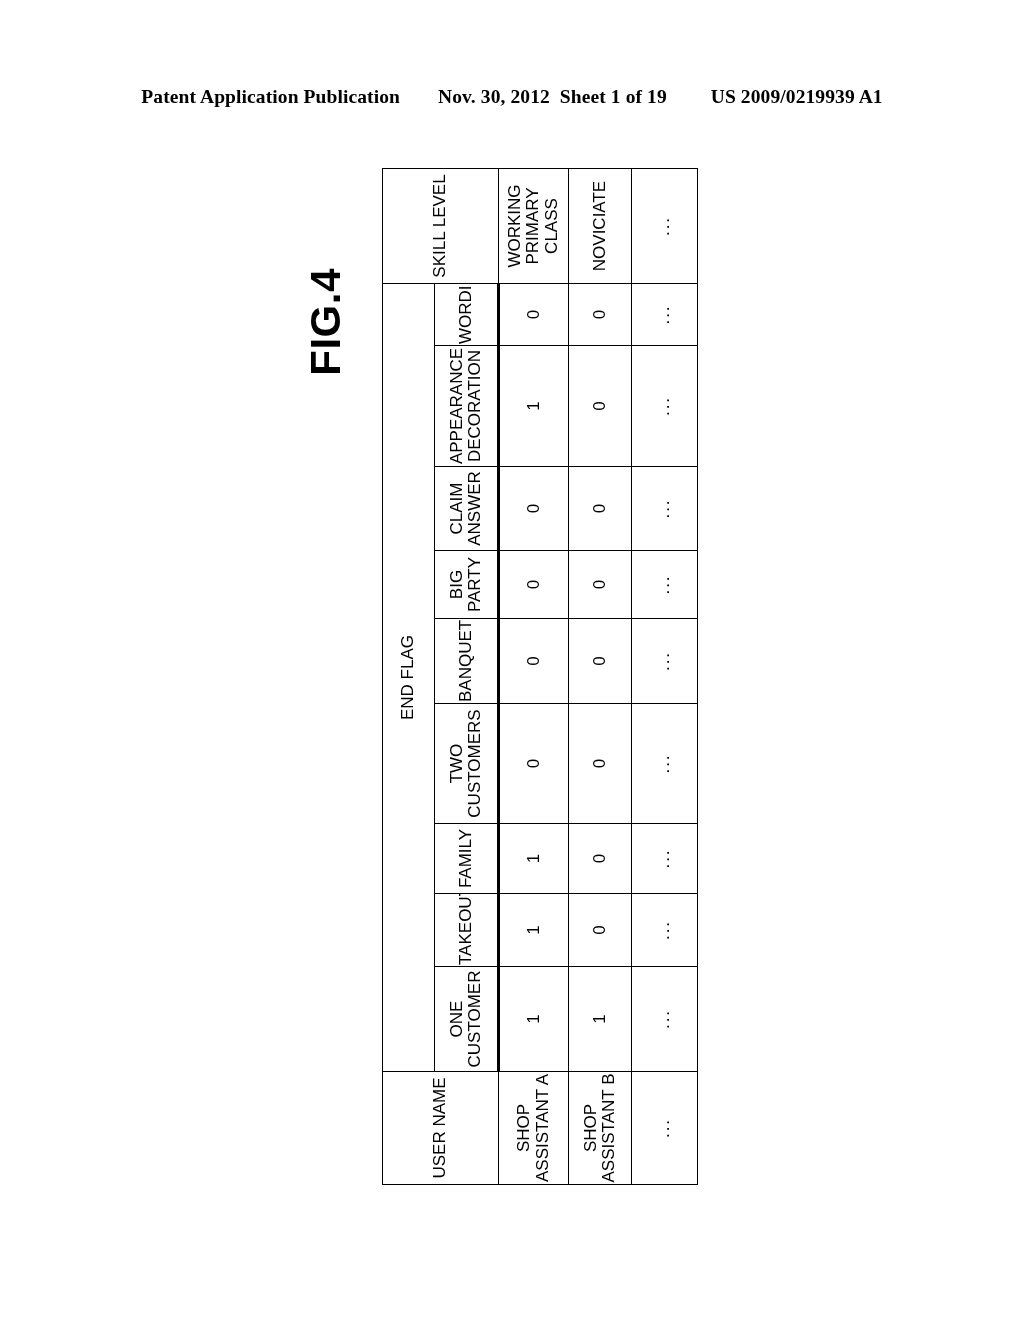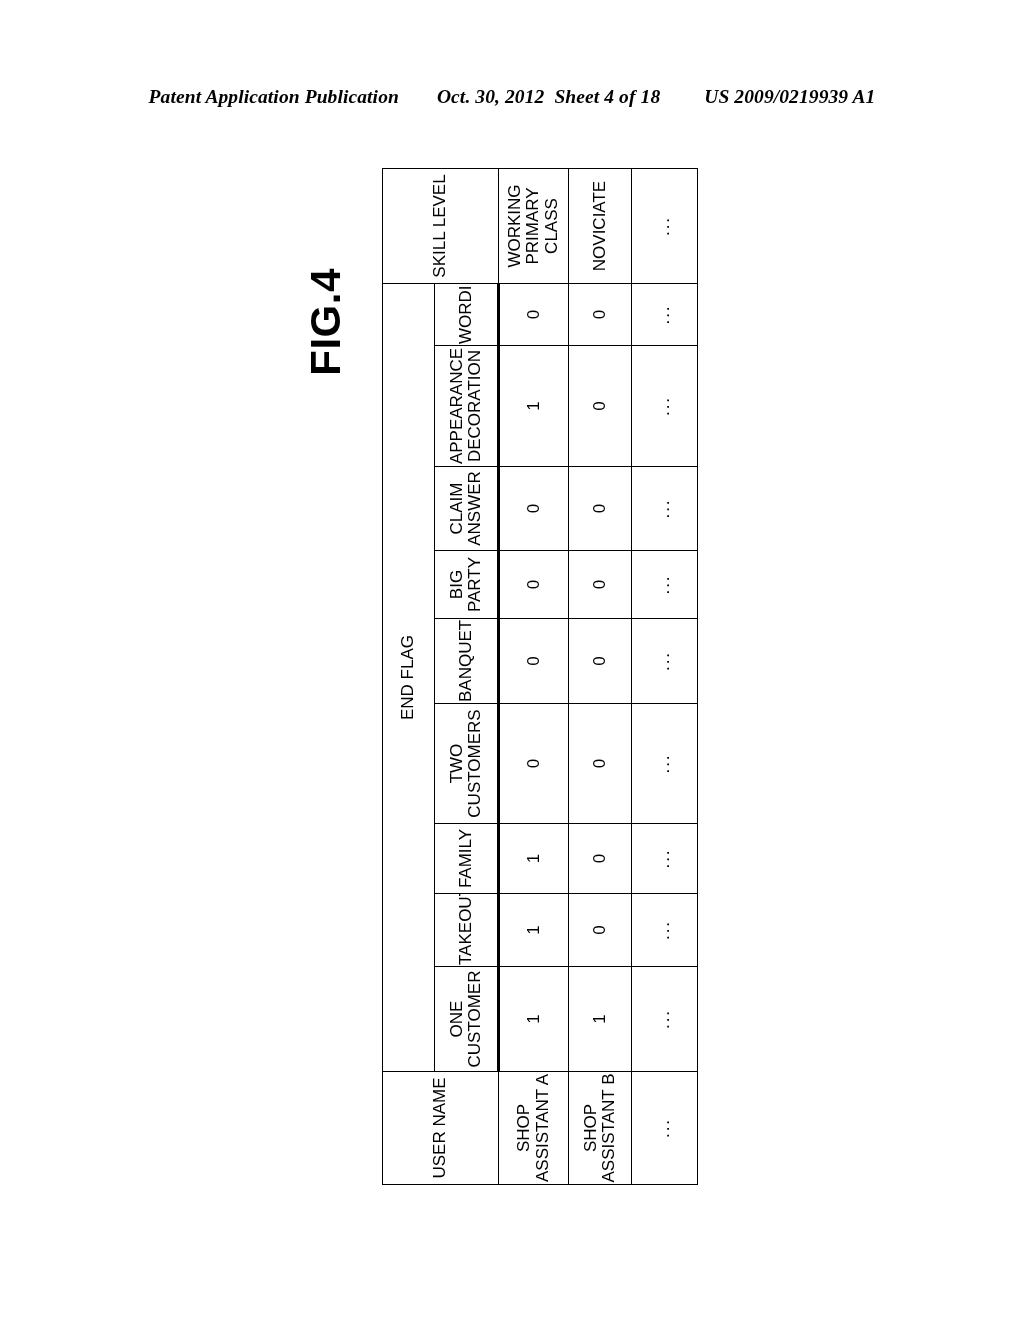"Patent Application Publication" #patent-header .seg { font-style: italic -> none }
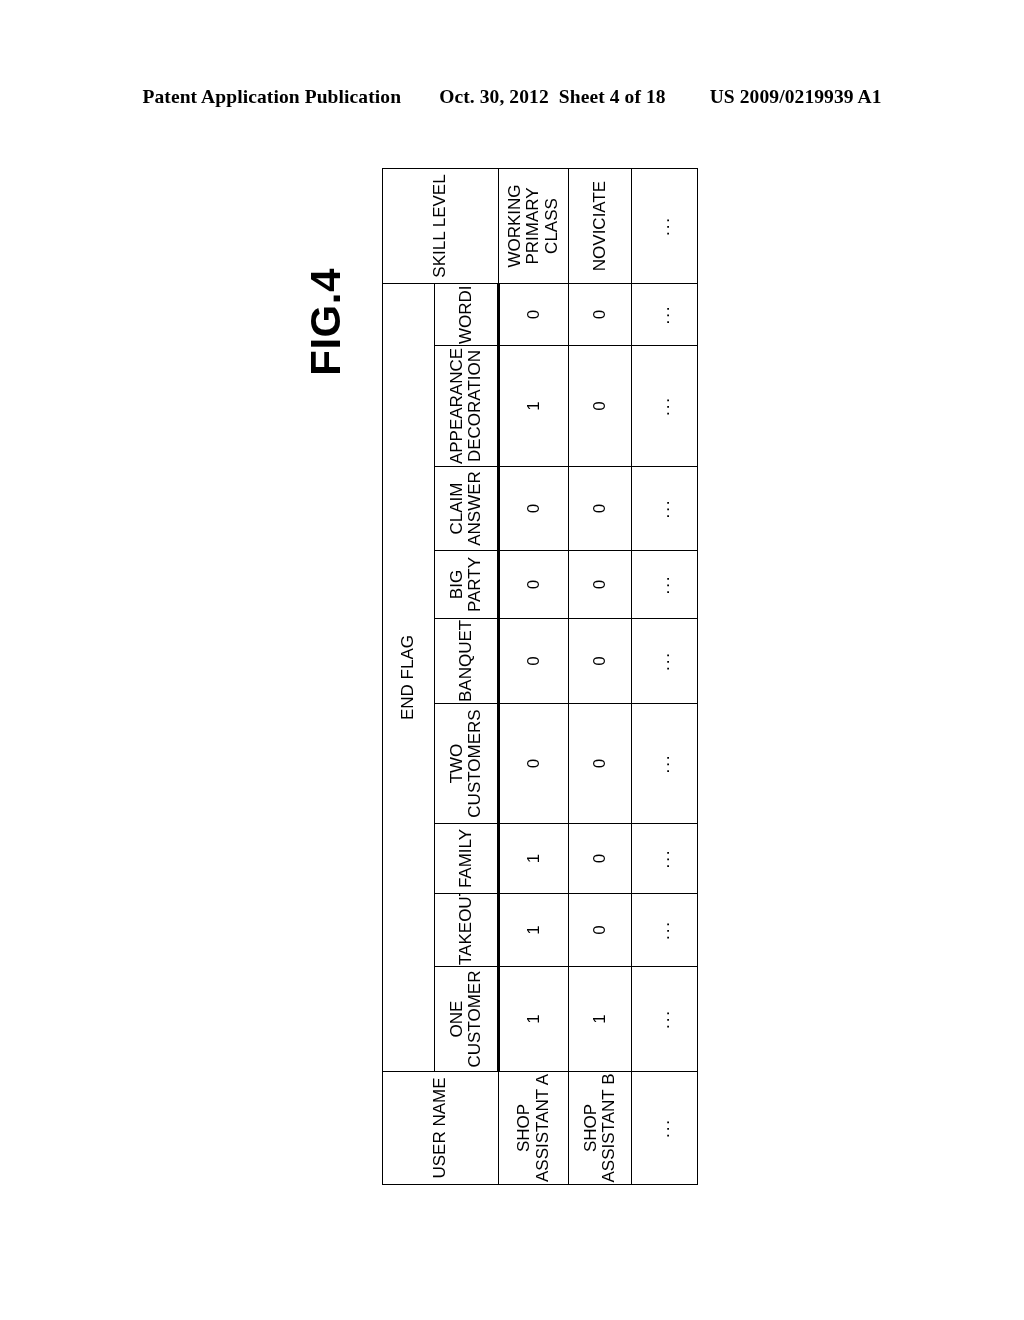"Oct. 30, 2012" span.seg { text: Oct -> Nov }
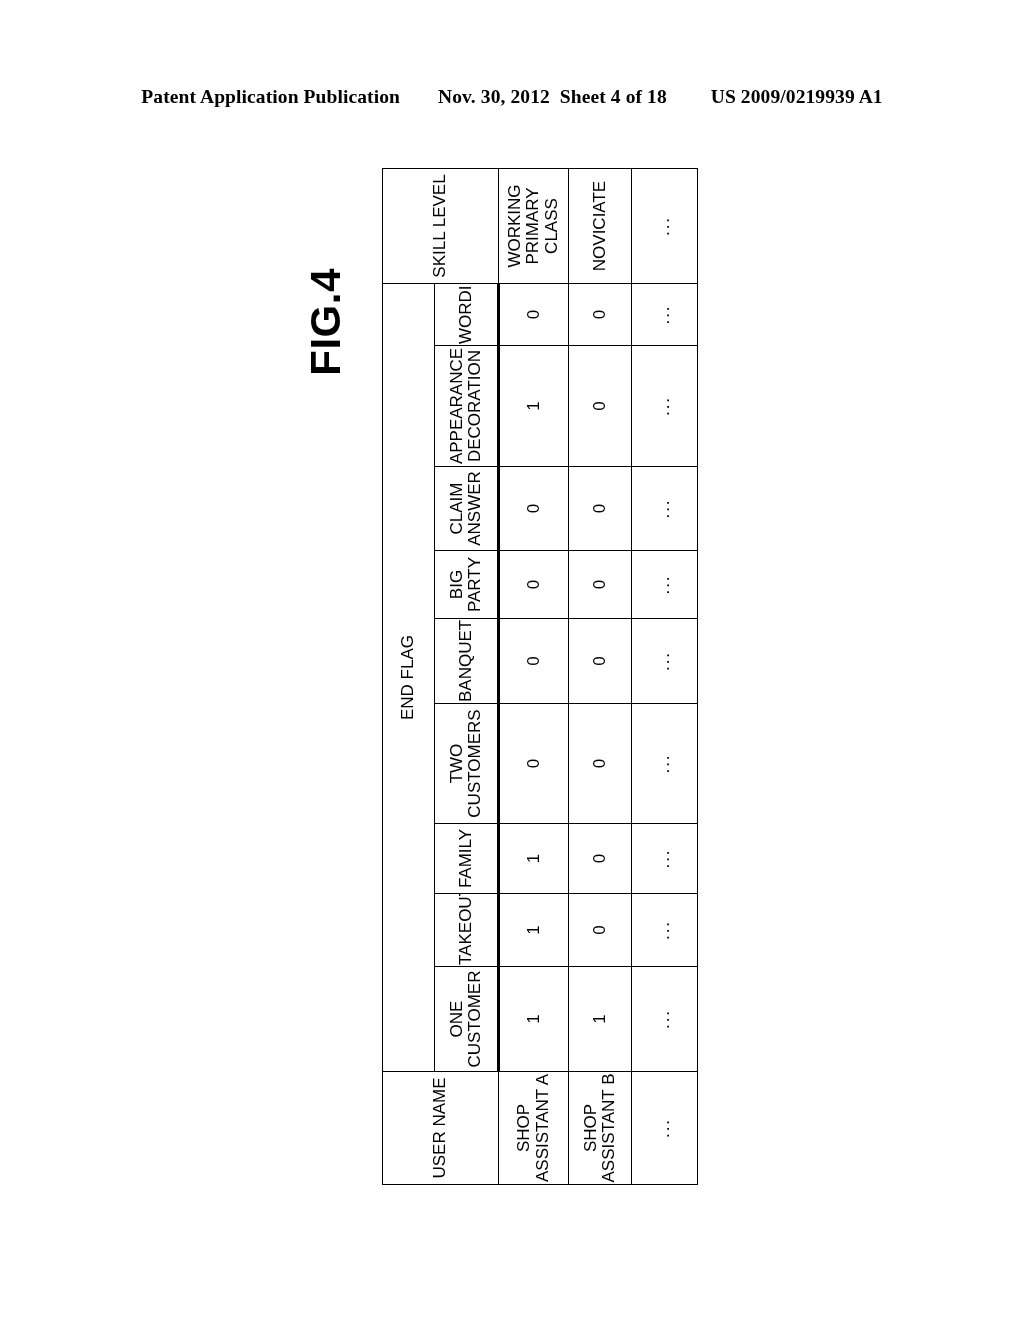"Sheet 4 of 18" span.seg { text: 4 of 18 -> 1 of 19 }
